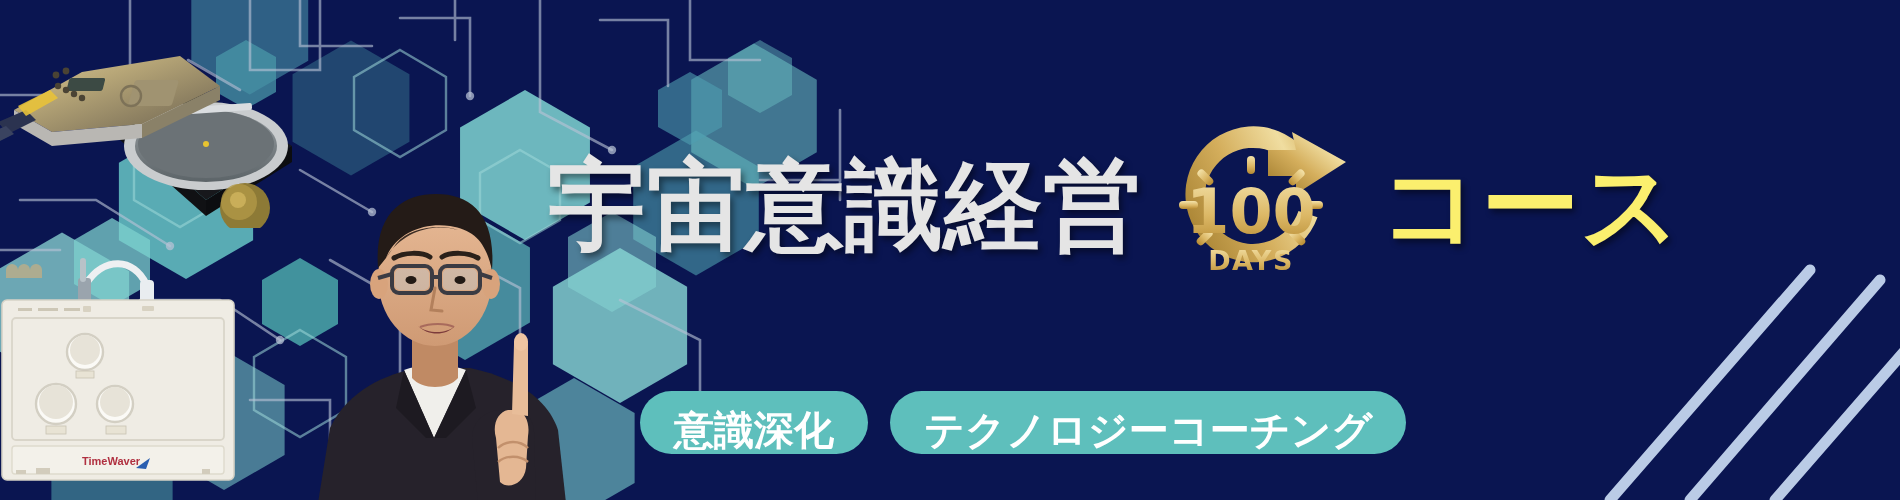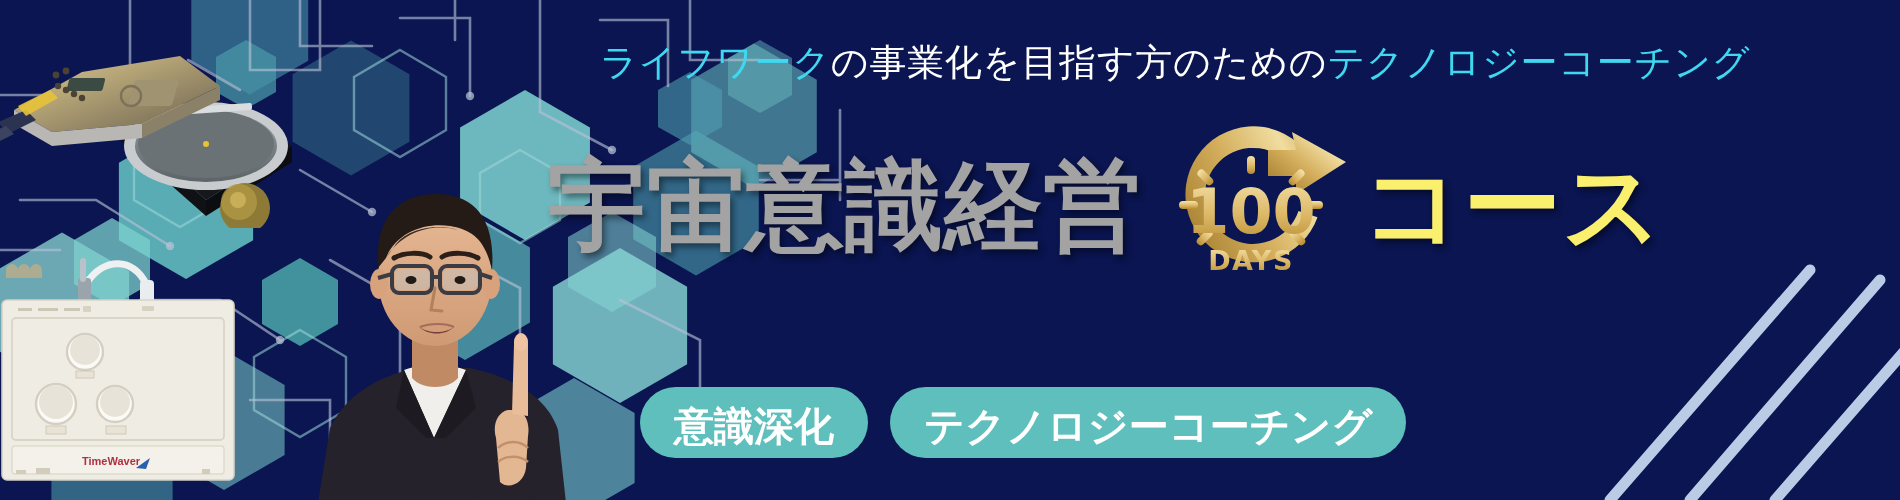"ライフワークの事業化を目指す方のためのテクノロジーコーチング" div.tagline { html: <div> <span>ライフワーク</span><span>の事業化を目指す方のための</span><span>テクノロジーコーチング</span> </div> -> none }
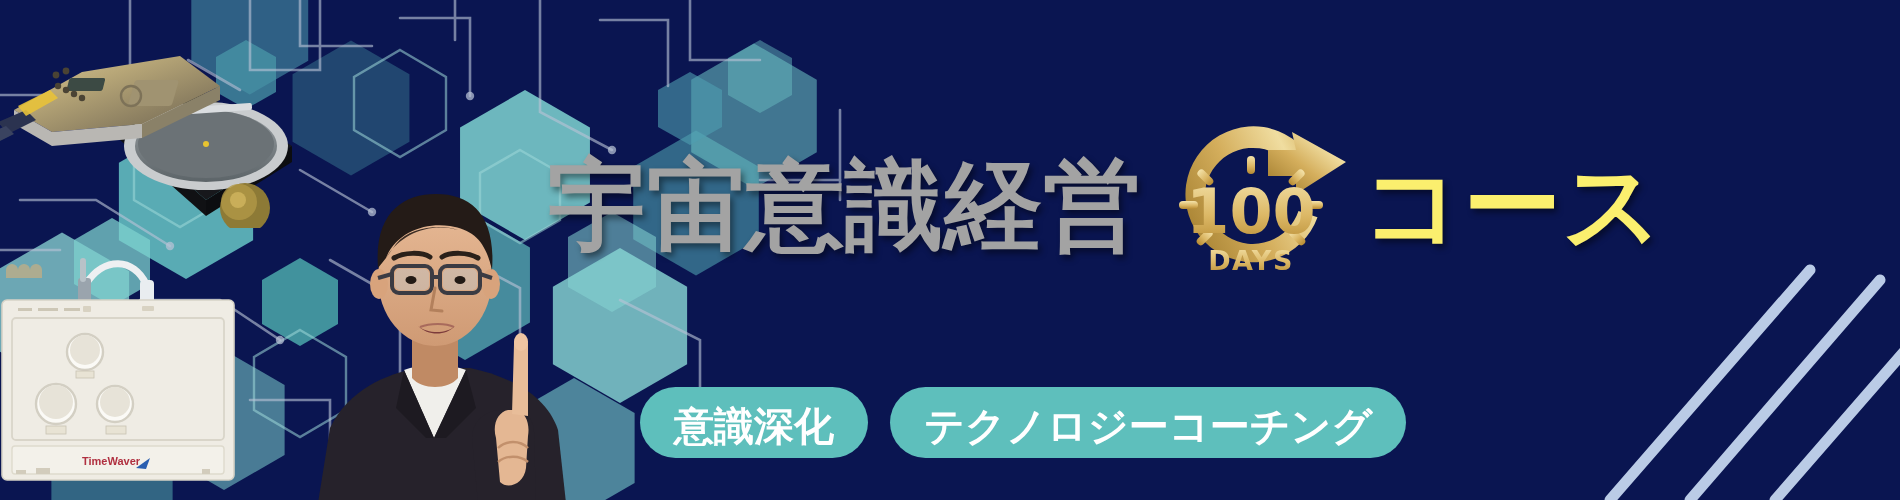"宇宙意識経営" .headline { color: #a3a3a3 -> #e5e5e5 }
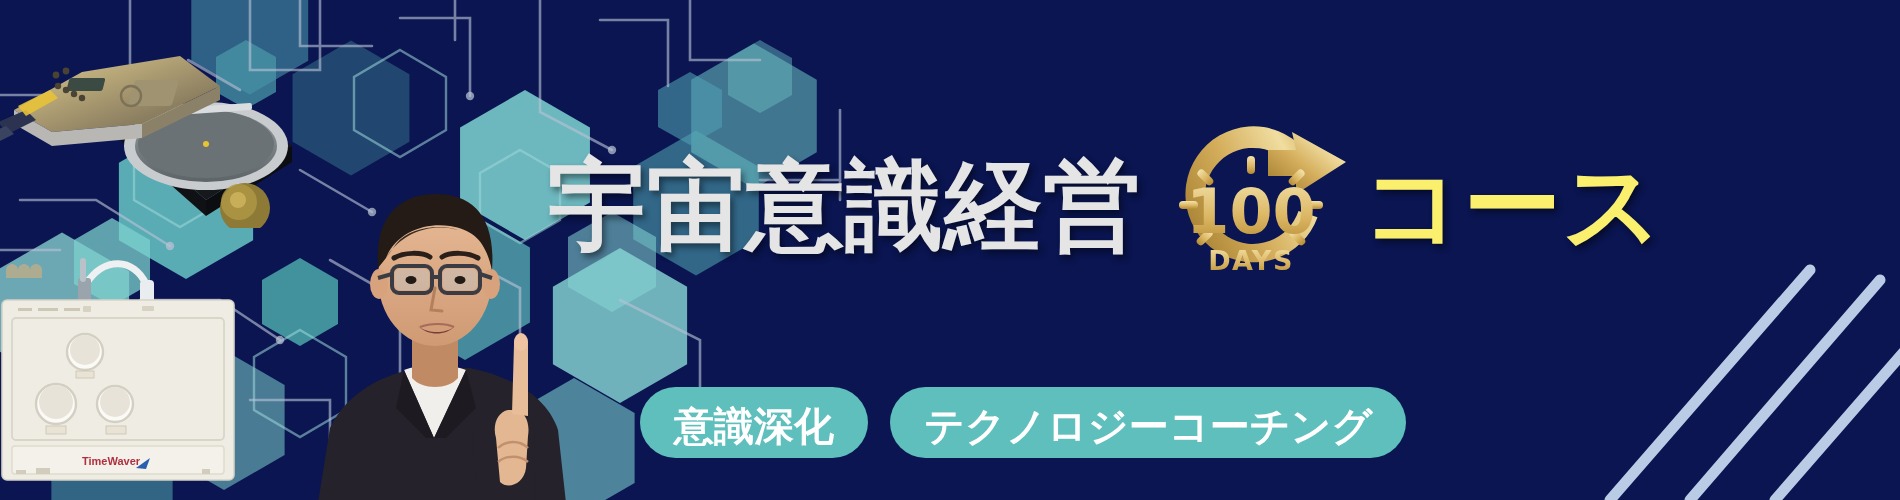"コース" .headline-tail { margin-left: none -> 18px }
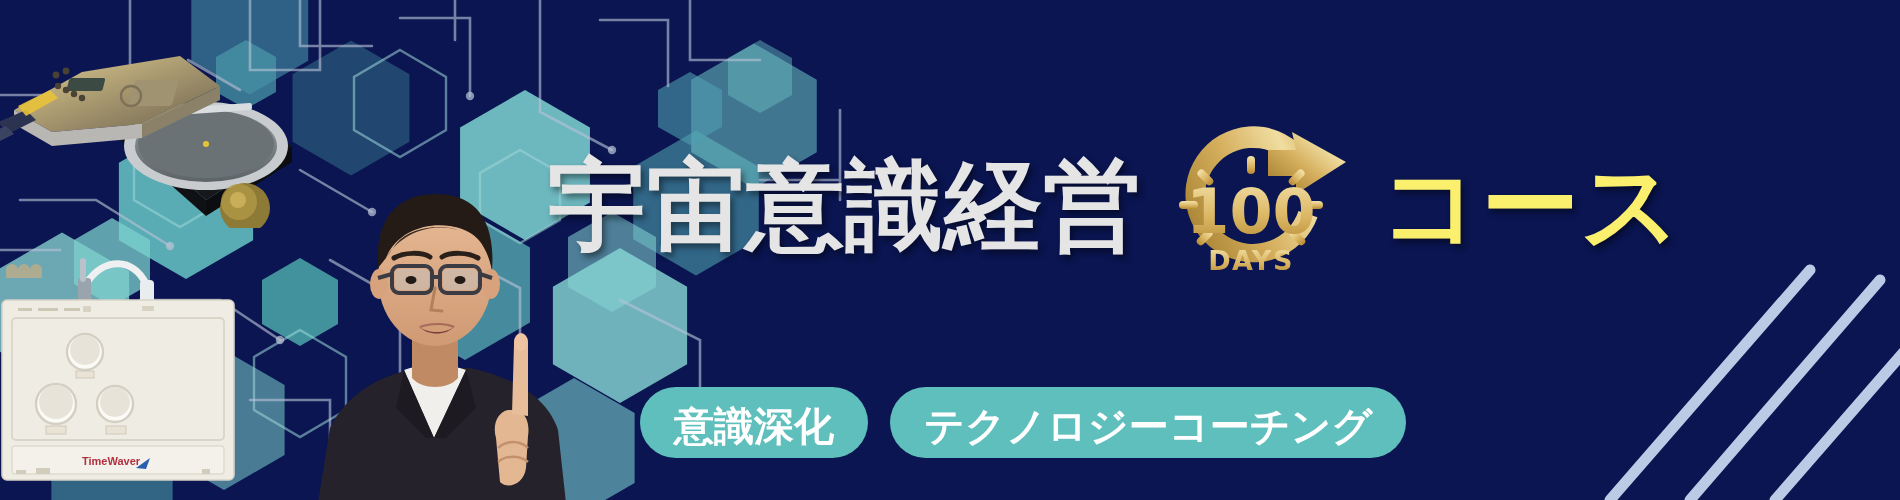"意識深化" .pill { padding: 19px 34px 12px -> 19px 34px 4px }
